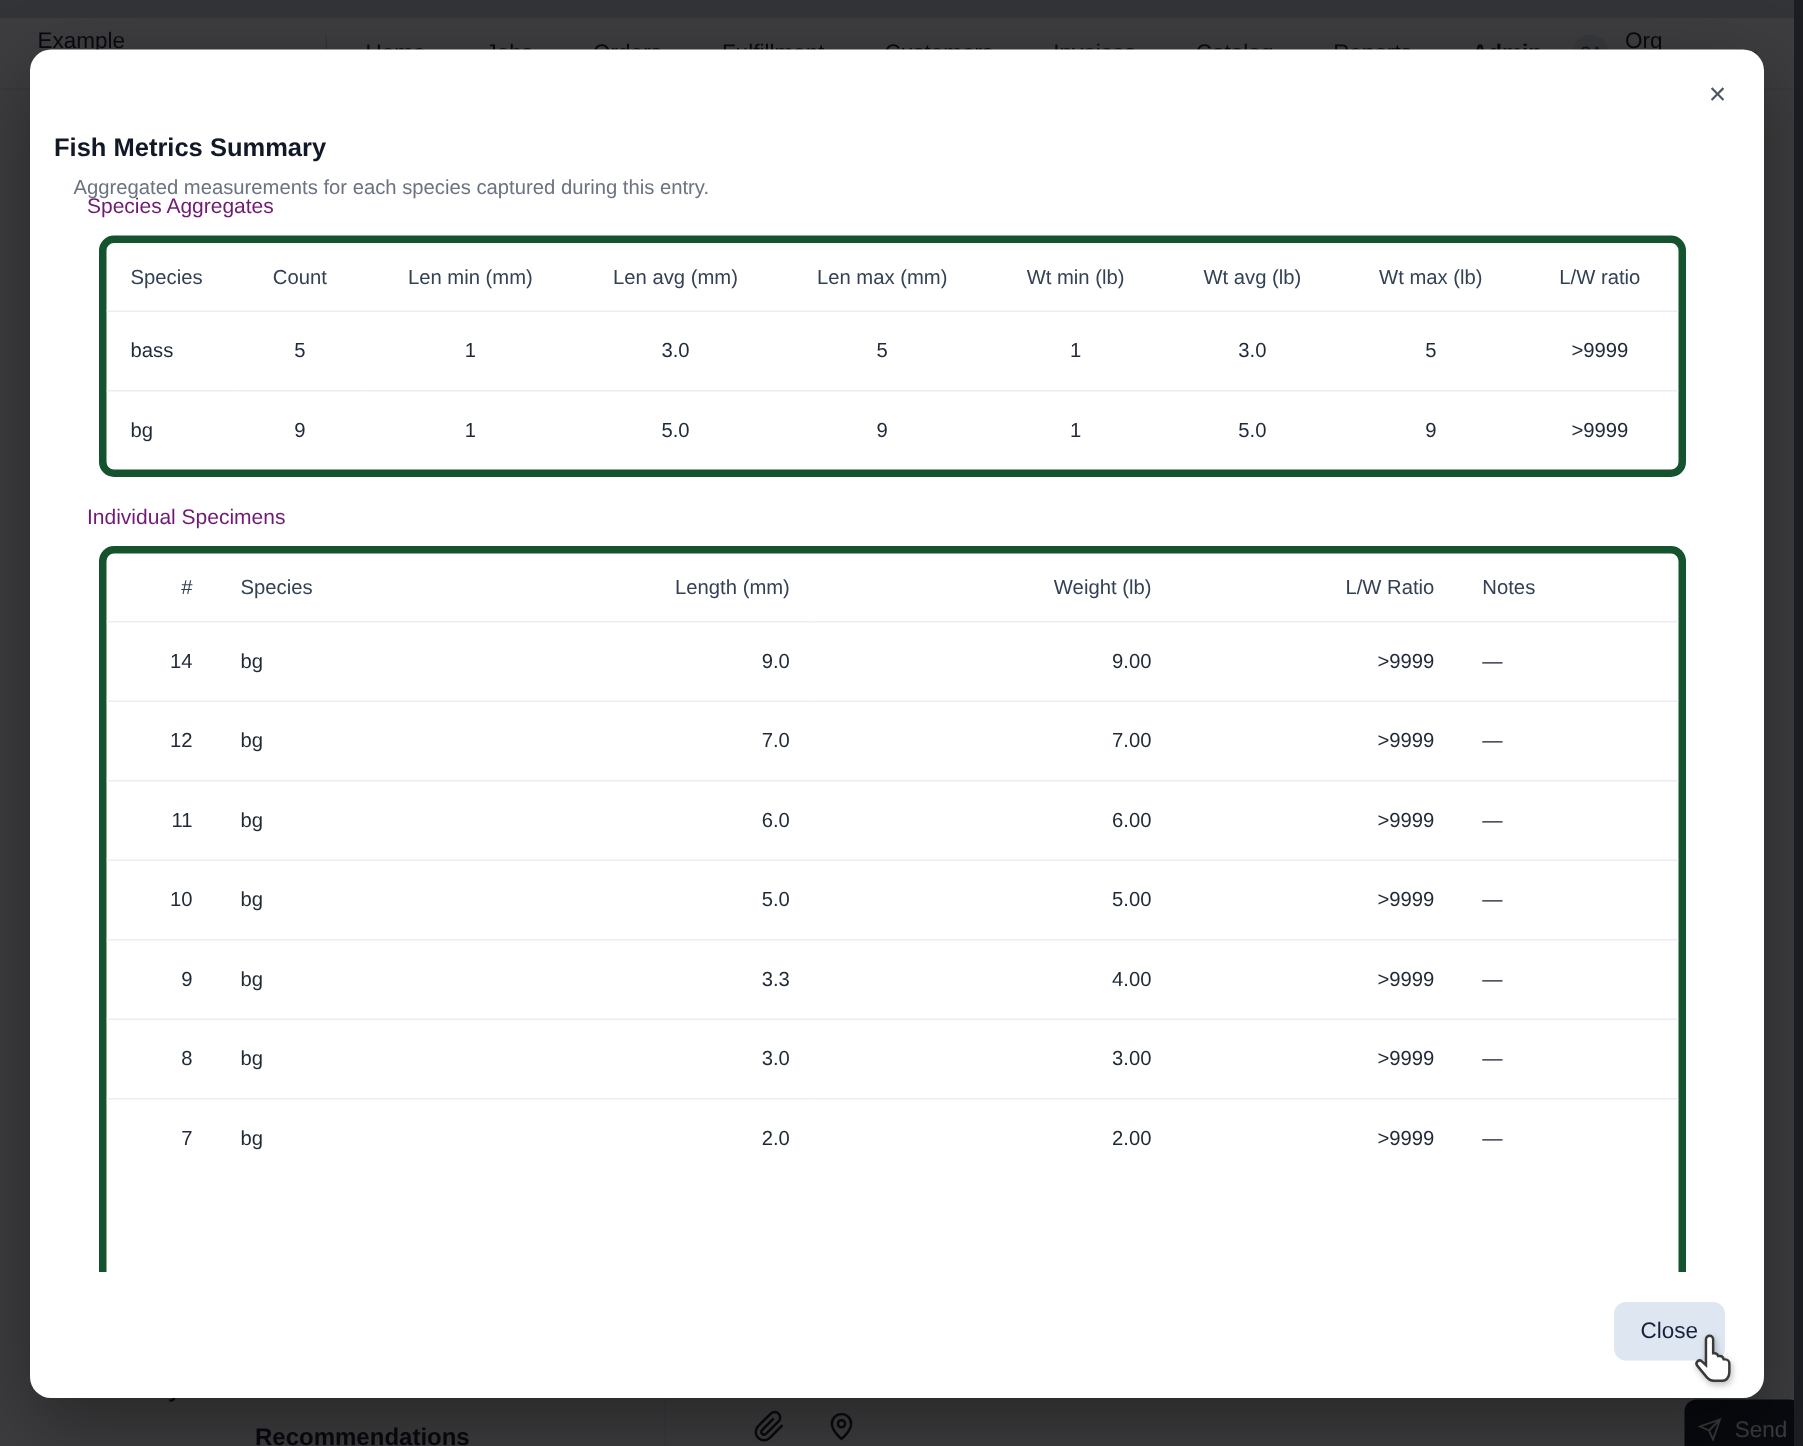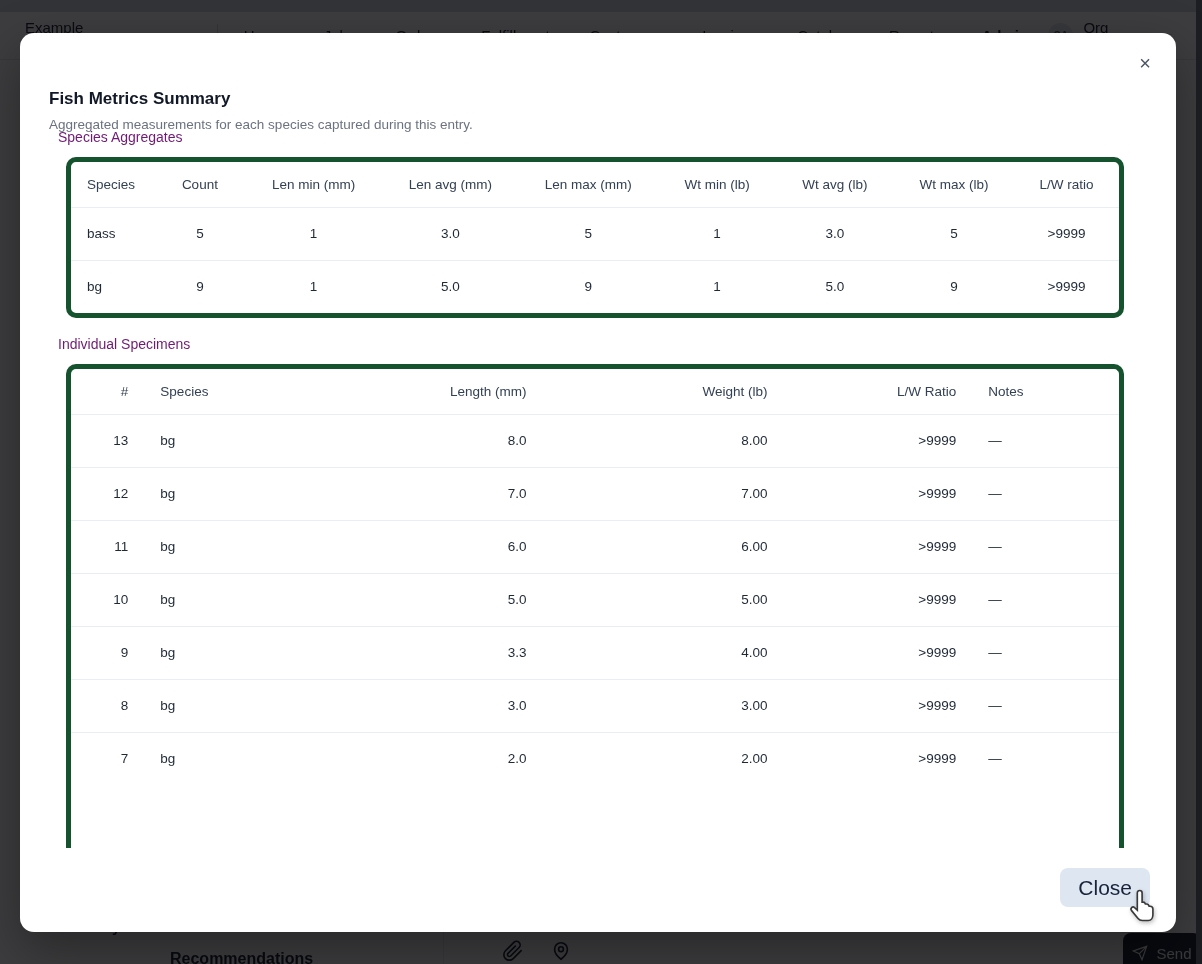"Fish Metrics Summary" .modal-title { left: 29px -> 16px }
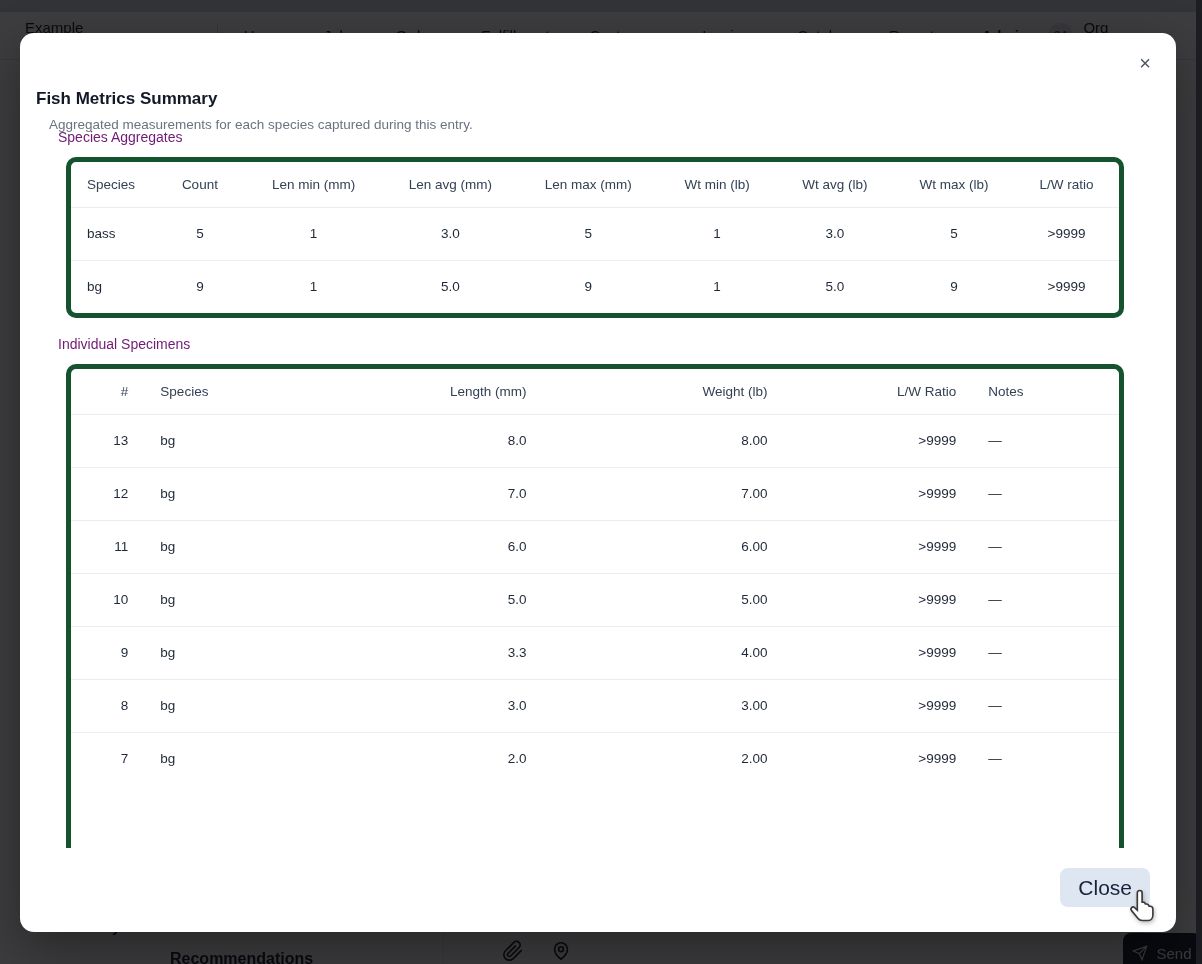"14" tr { html: none -> <tr> <td>14</td> <td>bg</td> <td>9.0</td> <td>9.00</td> <td>&gt;9999</td> <td>—</td> </tr> }
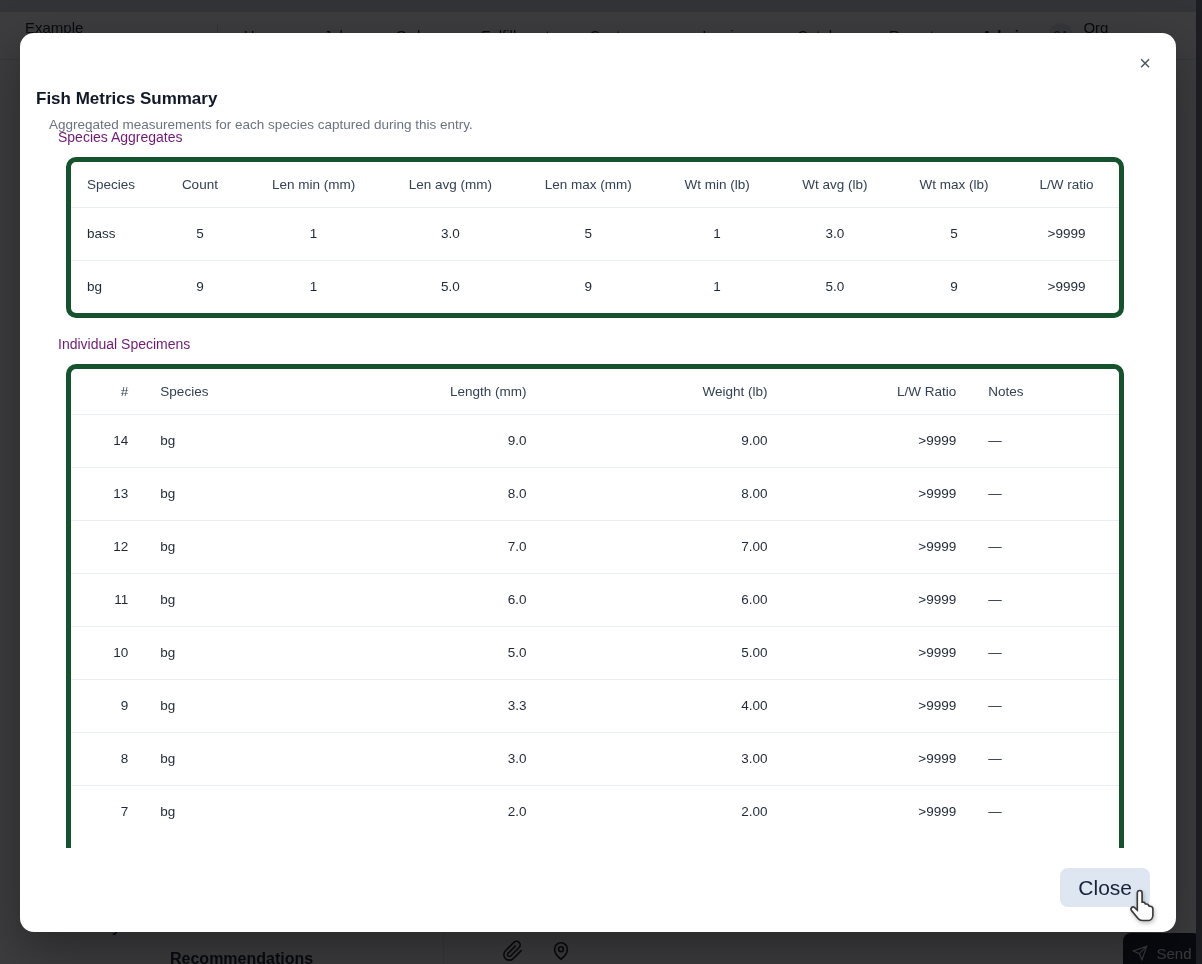"13" tr { html: <tr> <td>13</td> <td>bg</td> <td>8.0</td> <td>8.00</td> <td>&gt;9999</td> <td>—</td> </tr> -> none }
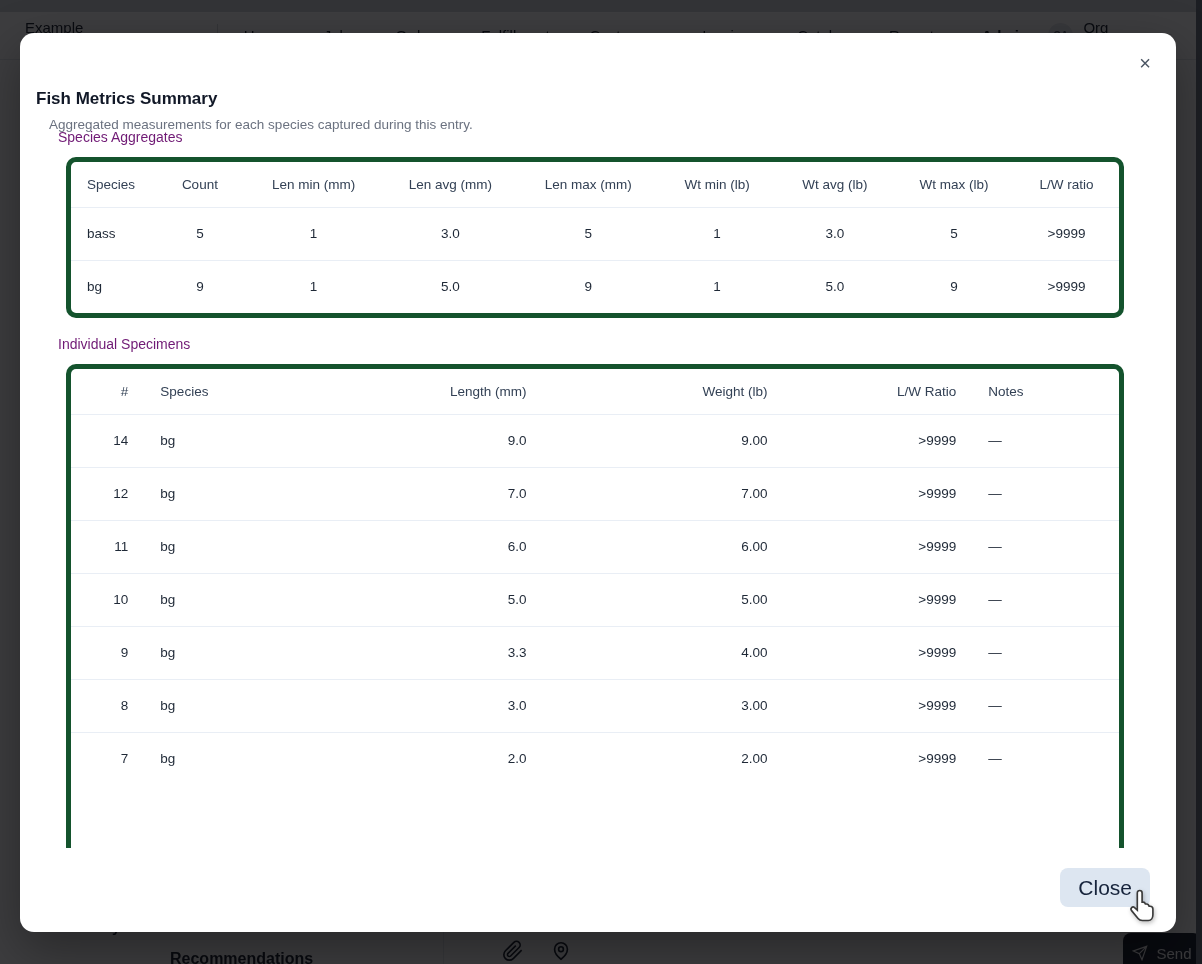"Close" .close-btn { font-size: 21px -> 15px }
